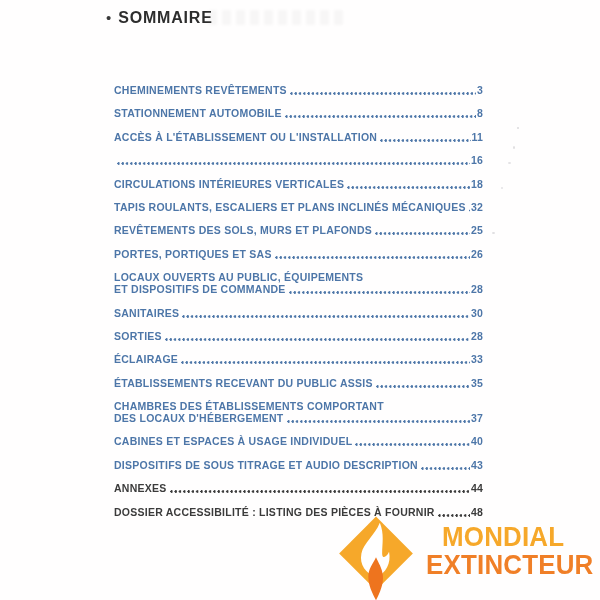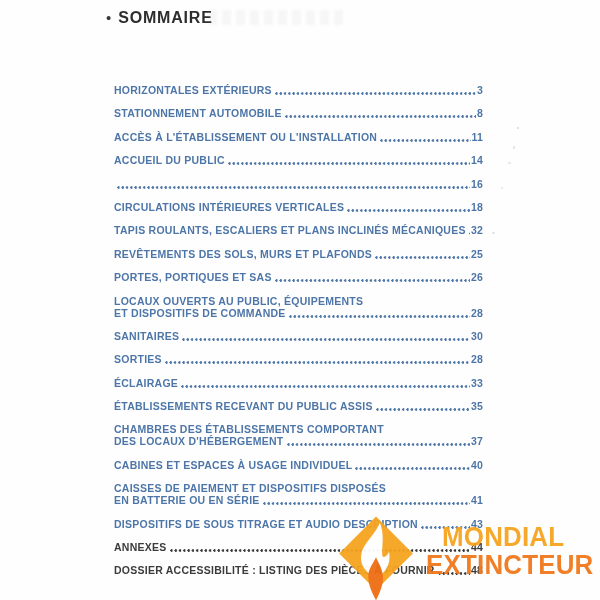"HORIZONTALES EXTÉRIEURS" span.label { text: HORIZONTALES EXTÉRIEURS -> CHEMINEMENTS REVÊTEMENTS }
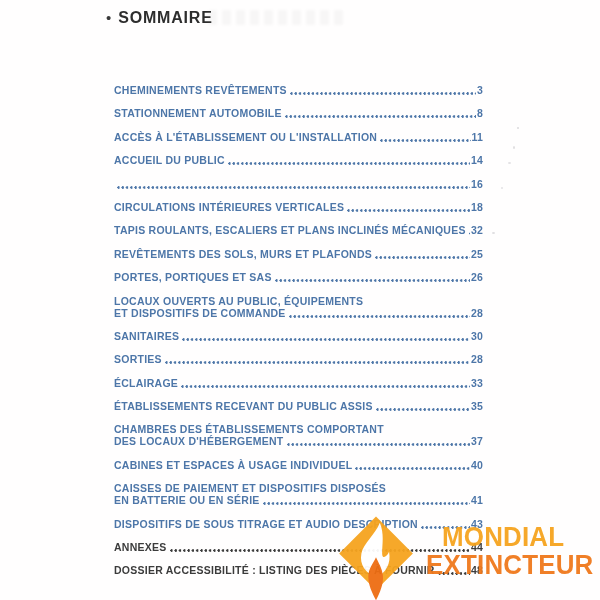"ACCUEIL DU PUBLIC" div.entry { html: <div> <div> <span>ACCUEIL DU PUBLIC</span> <span></span> <span>14</span> </div> </div> -> none }
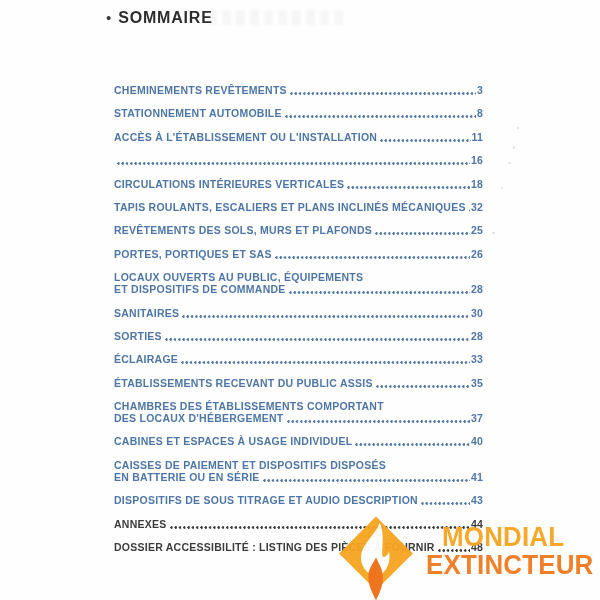"CAISSES DE PAIEMENT ET DISPOSITIFS" div.entry { html: <div> <div> <span>CAISSES DE PAIEMENT ET DISPOSITIFS DISPOSÉS</span> </div> <div> <span>EN BATTERIE OU EN SÉRIE</span> <span></span> <span>41</span> </div> </div> -> none }
